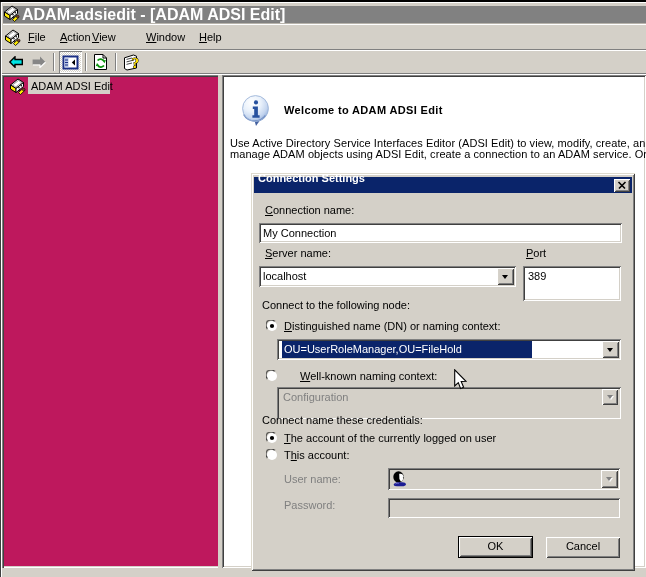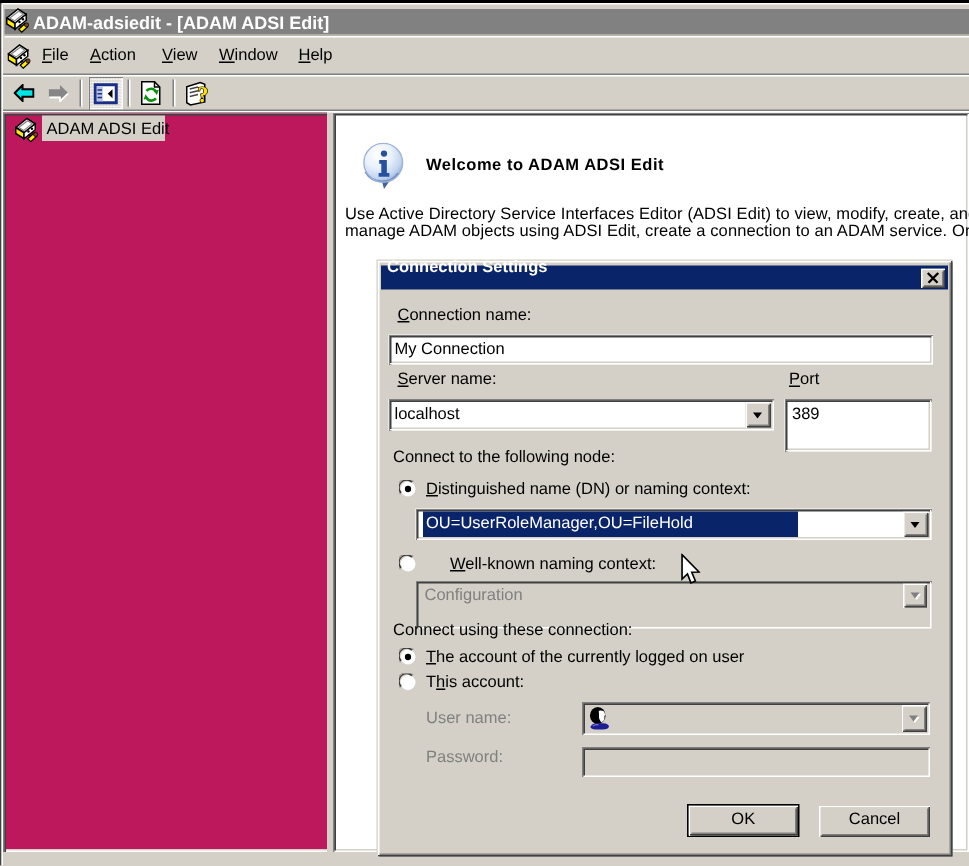"ADAM-adsiedit - [ADAM ADSI Edit]" div.abs { font-size: 12px -> 16px }
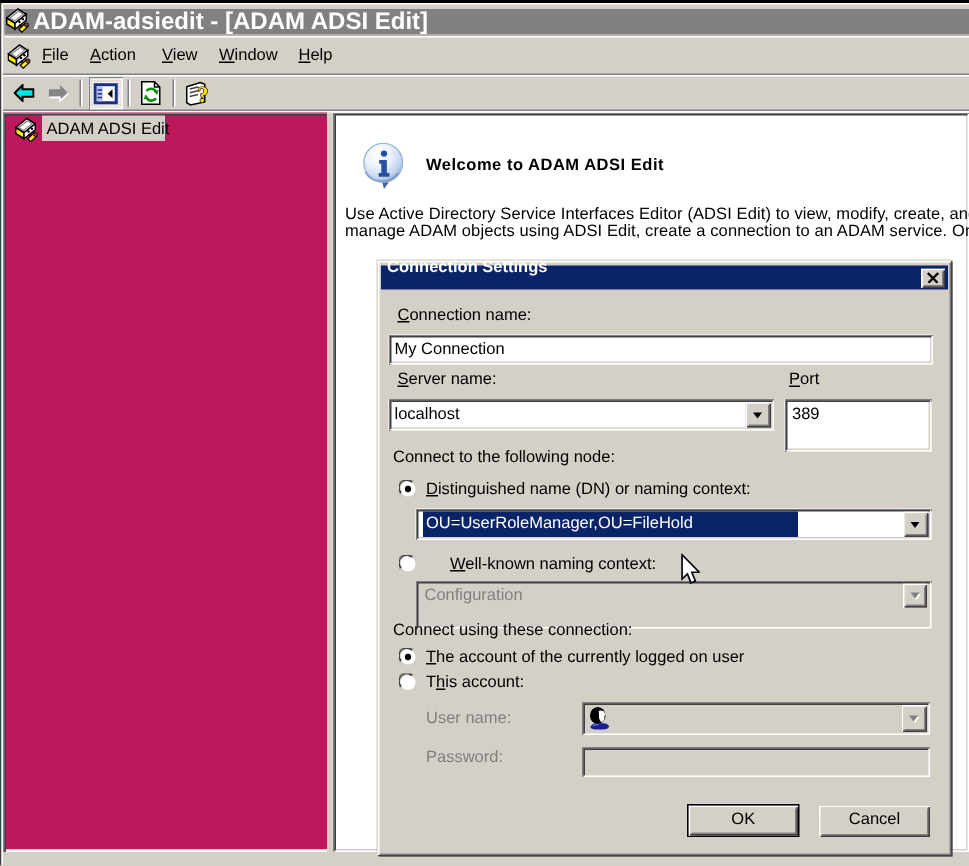"View" div.lbl { left: 108px -> 92px }
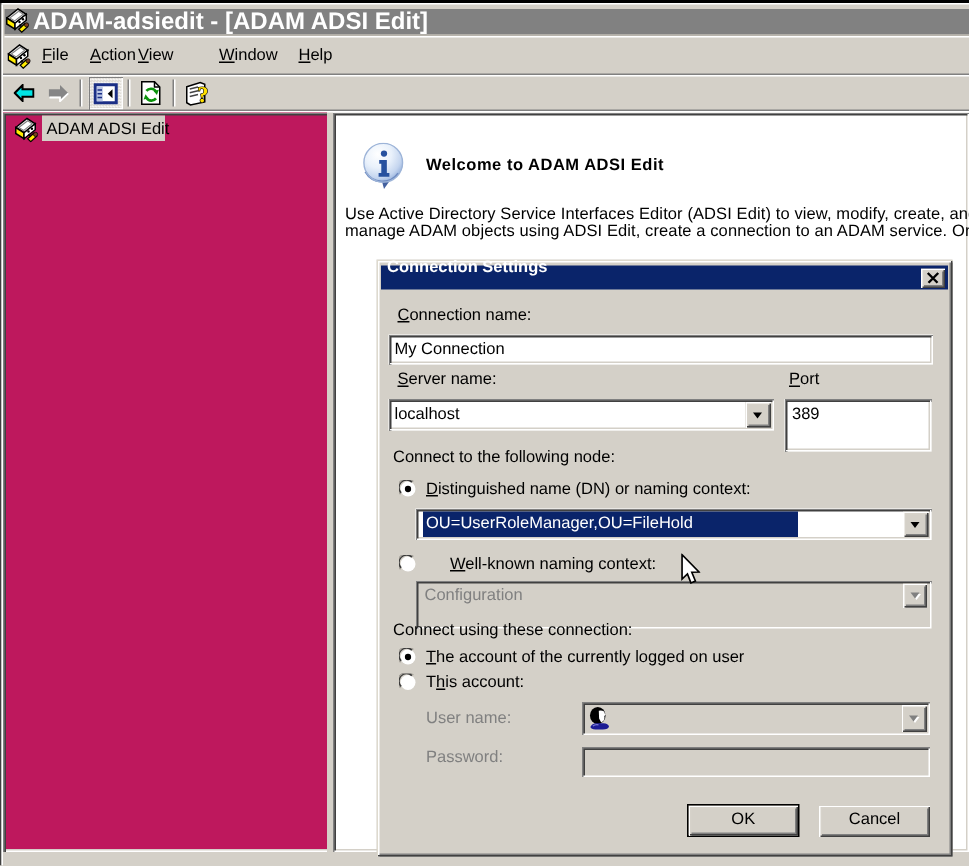"Connect using these connection:" div.lbl { text: using these connection -> name these credentials }
